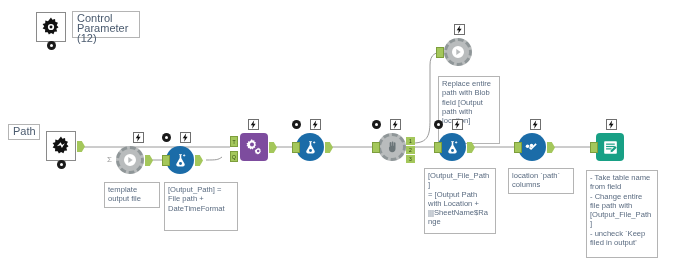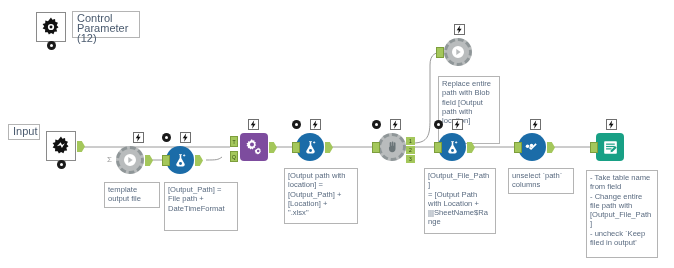"Input" span { text: Input -> Path }
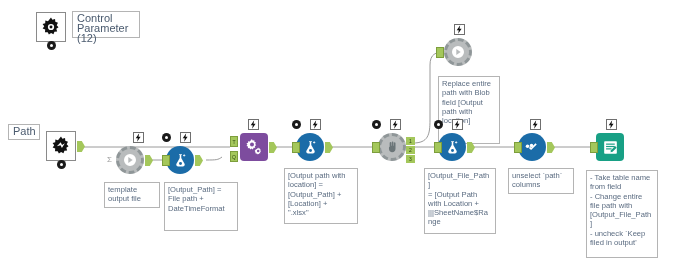"[Output path with" div.cmt { html: <div><span>[Output path with location] = [Output_Path] + [Location] + ".xlsx"</span></div> -> none }
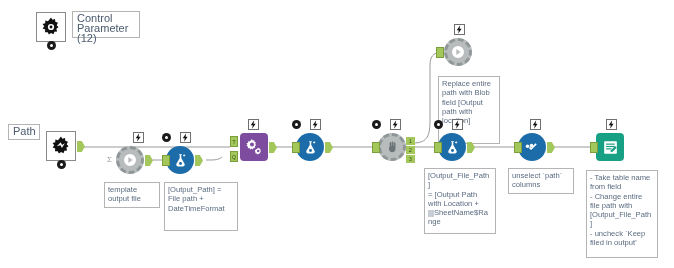"unselect `path`" span { text: unselect -> location }
